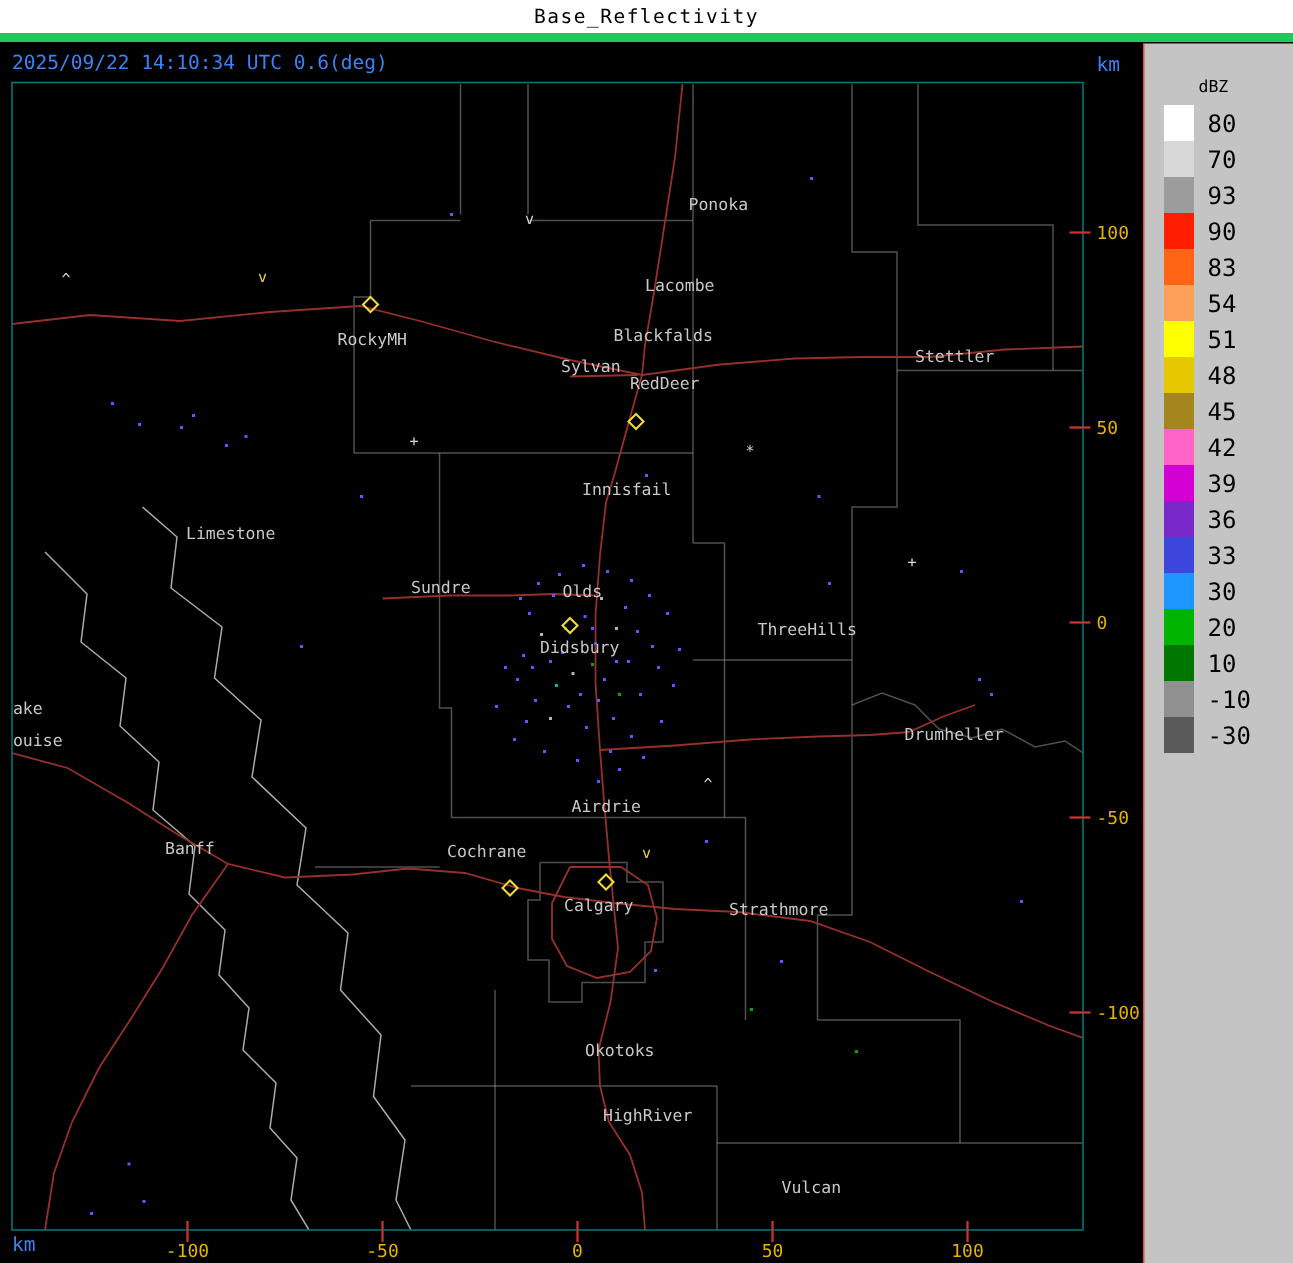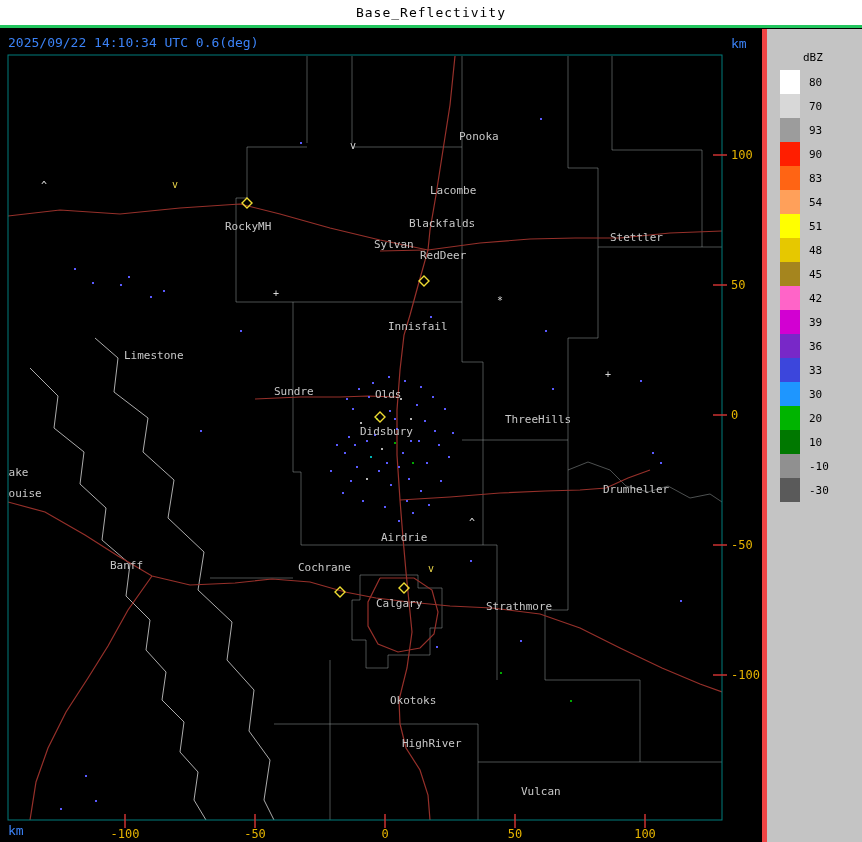"Base_Reflectivity" .titlebar { border-bottom: 3px solid #22c55e -> 6px solid #22c55e }
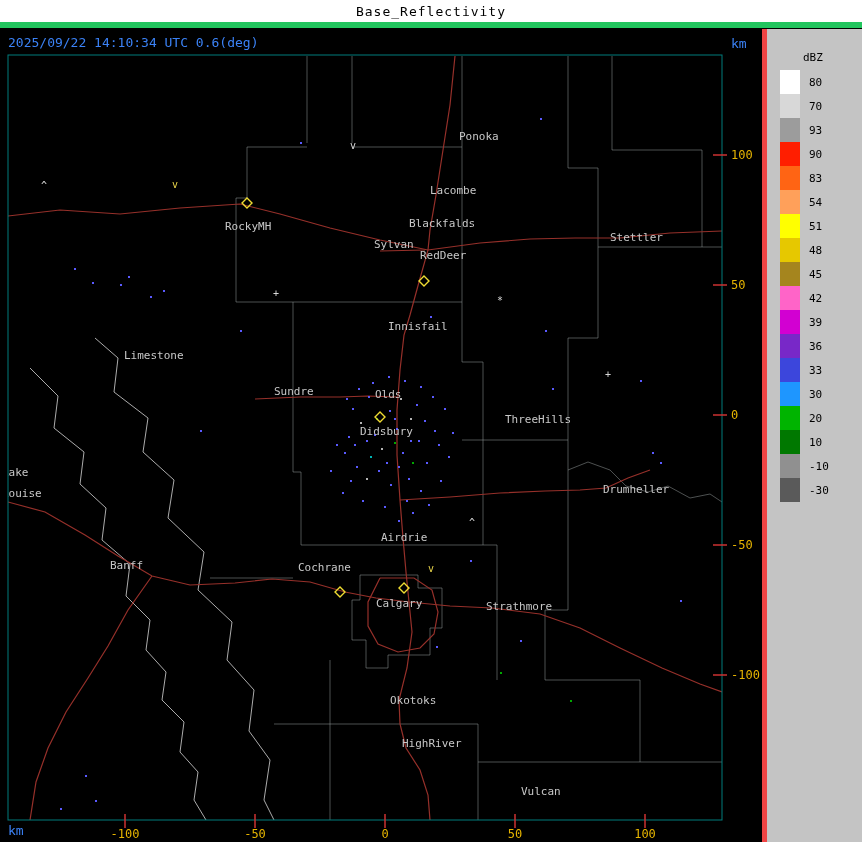"dBZ" .legend { border-left: 5px solid #ef4444 -> 1px solid #ef4444 }
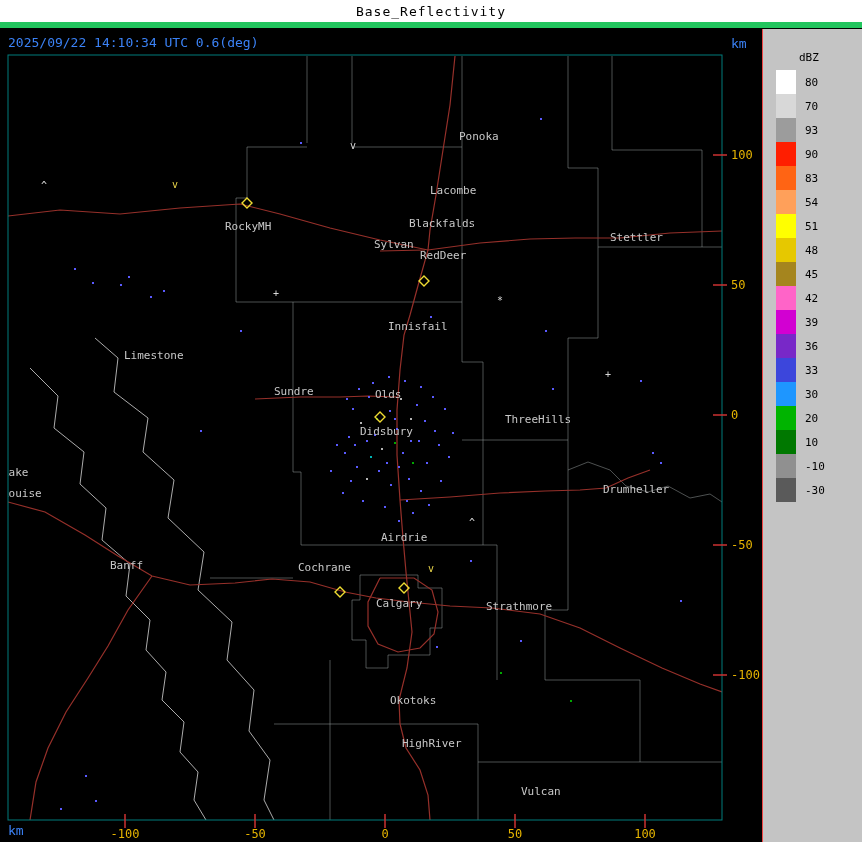"80" .legend-label { font-size: 11px -> 16px }
